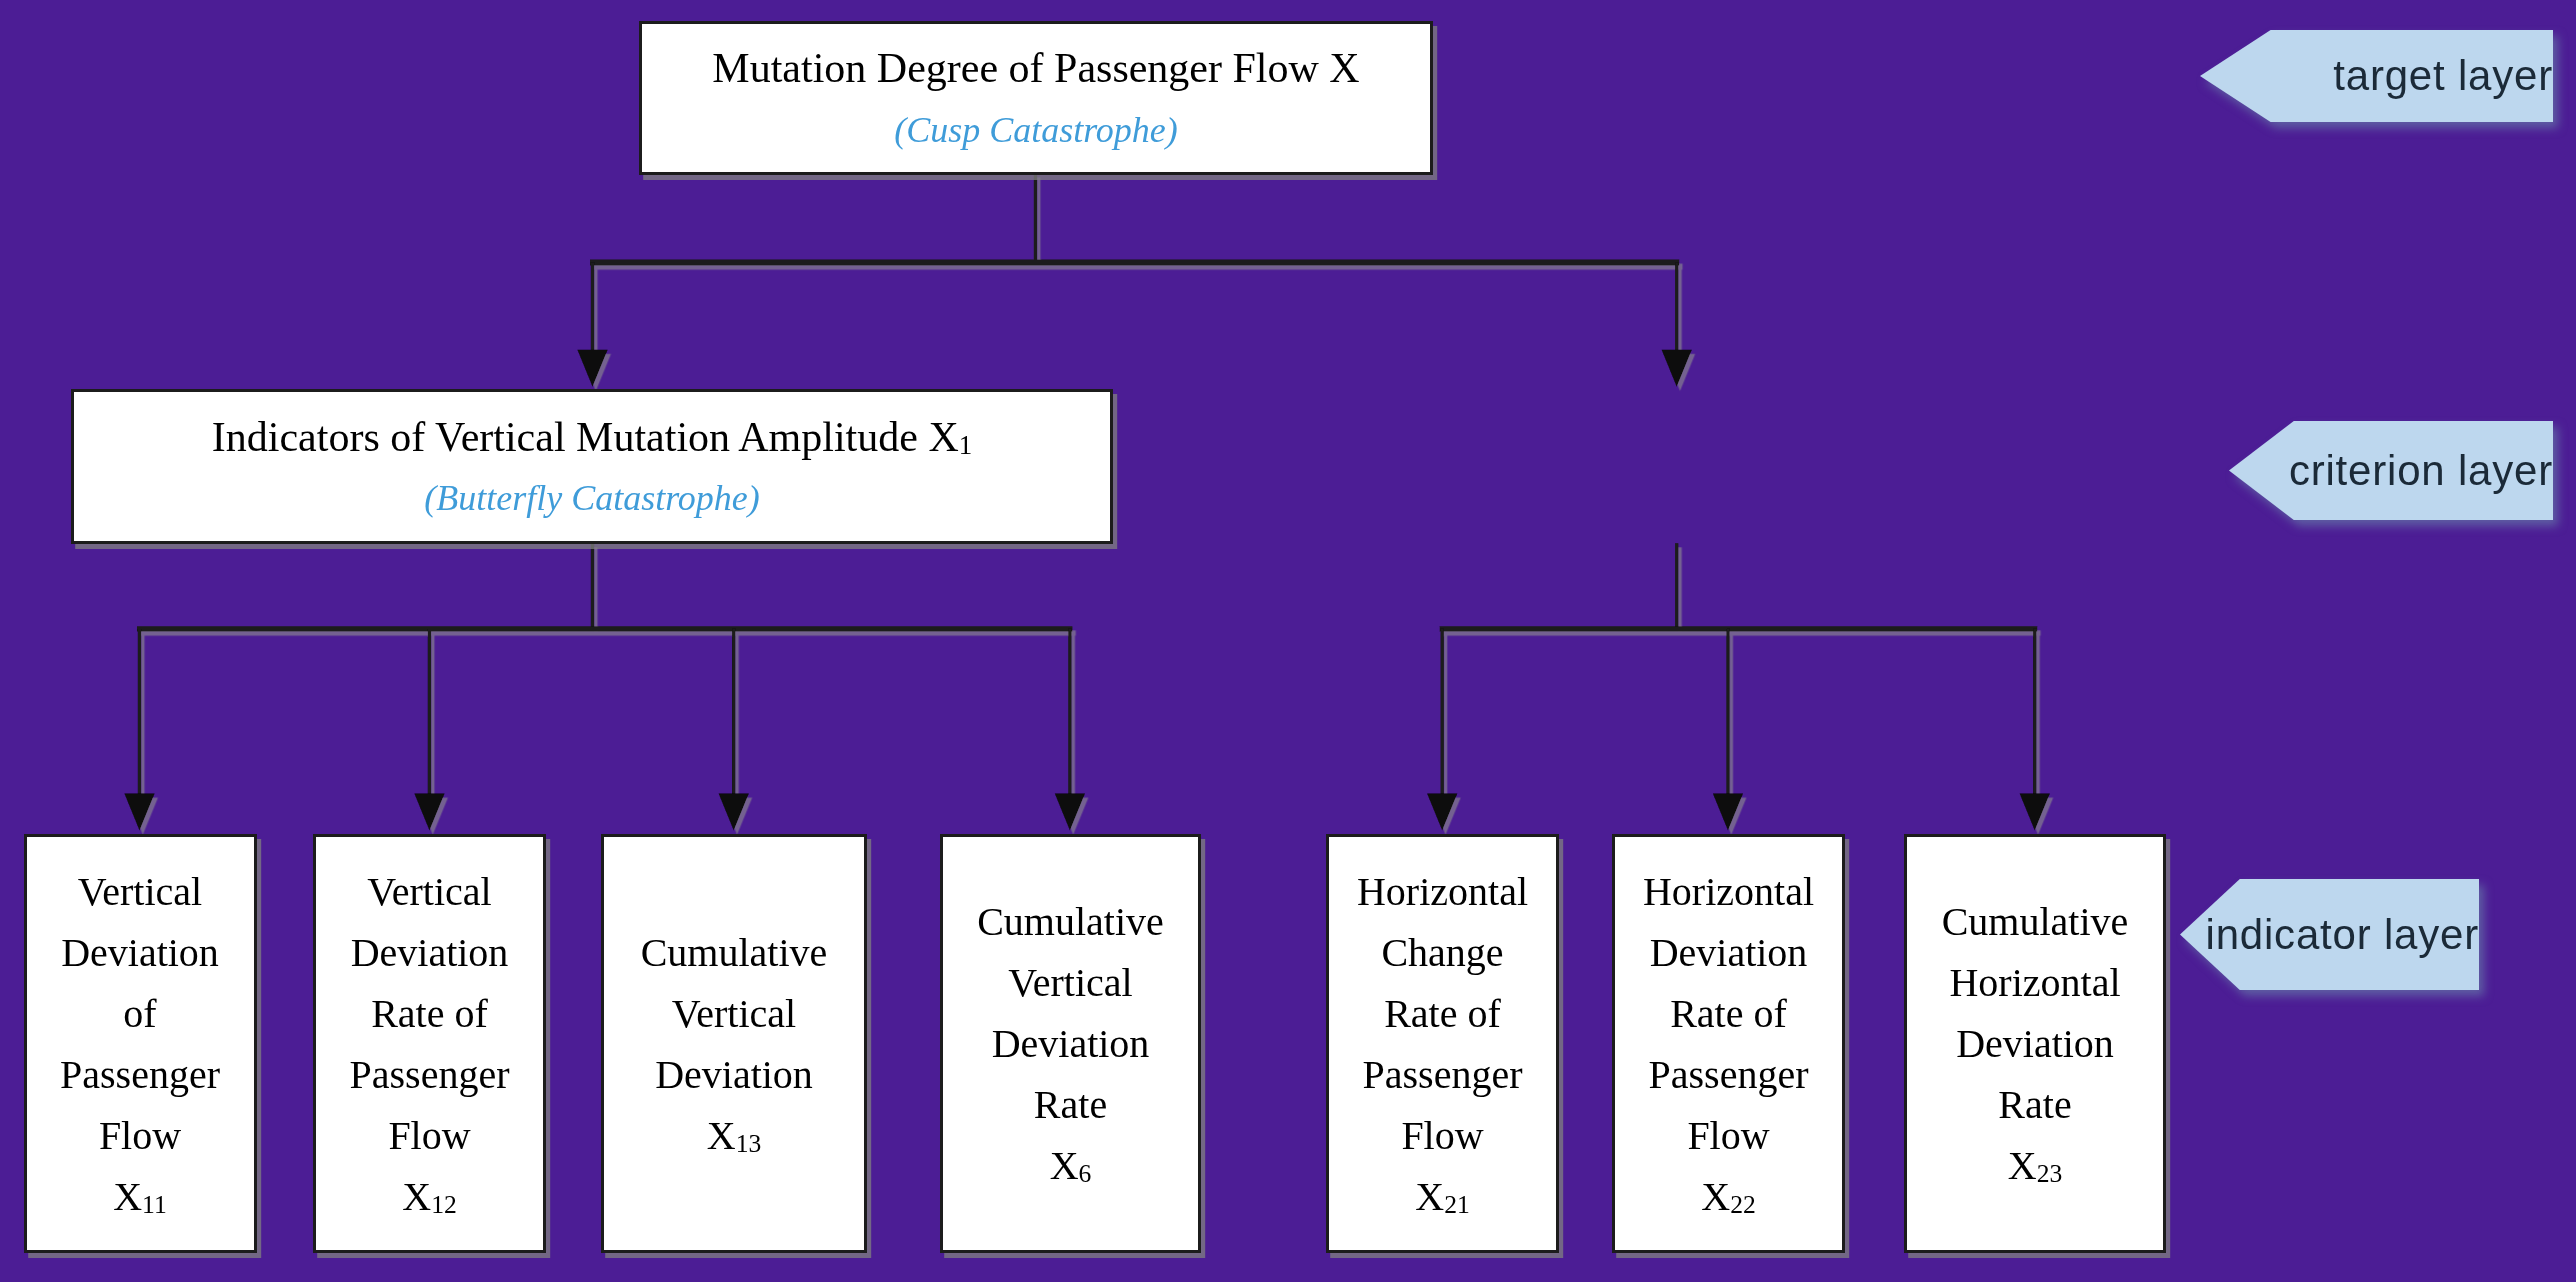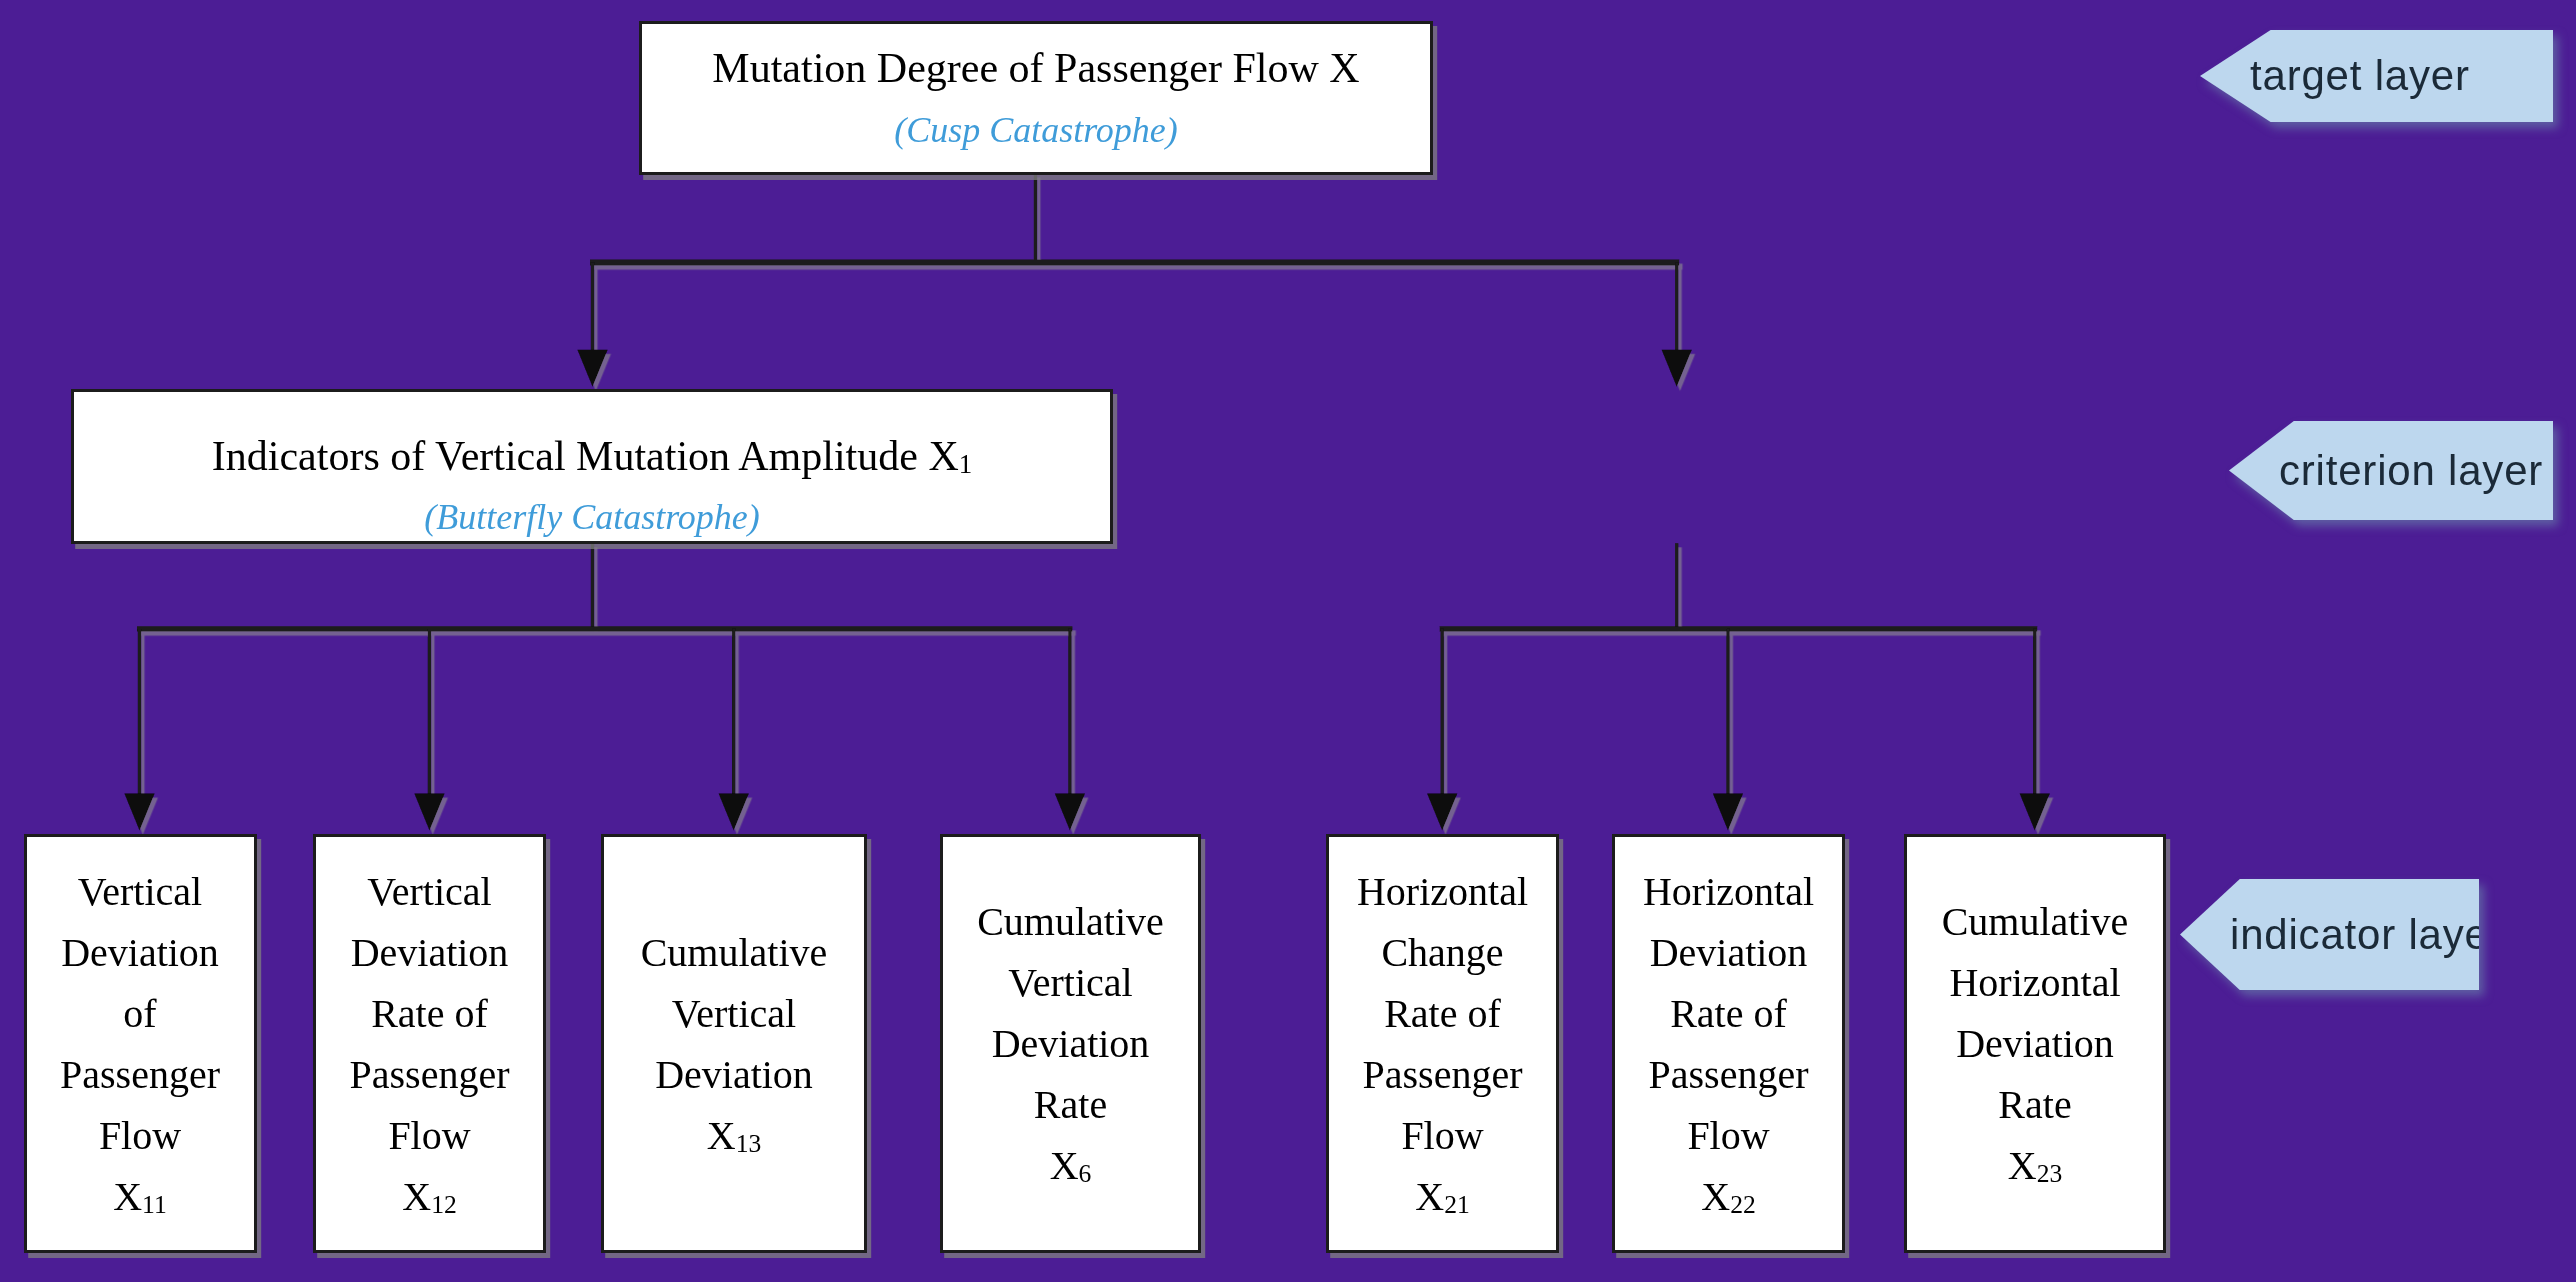"target layer" .layer-tag { justify-content: flex-start -> flex-end }
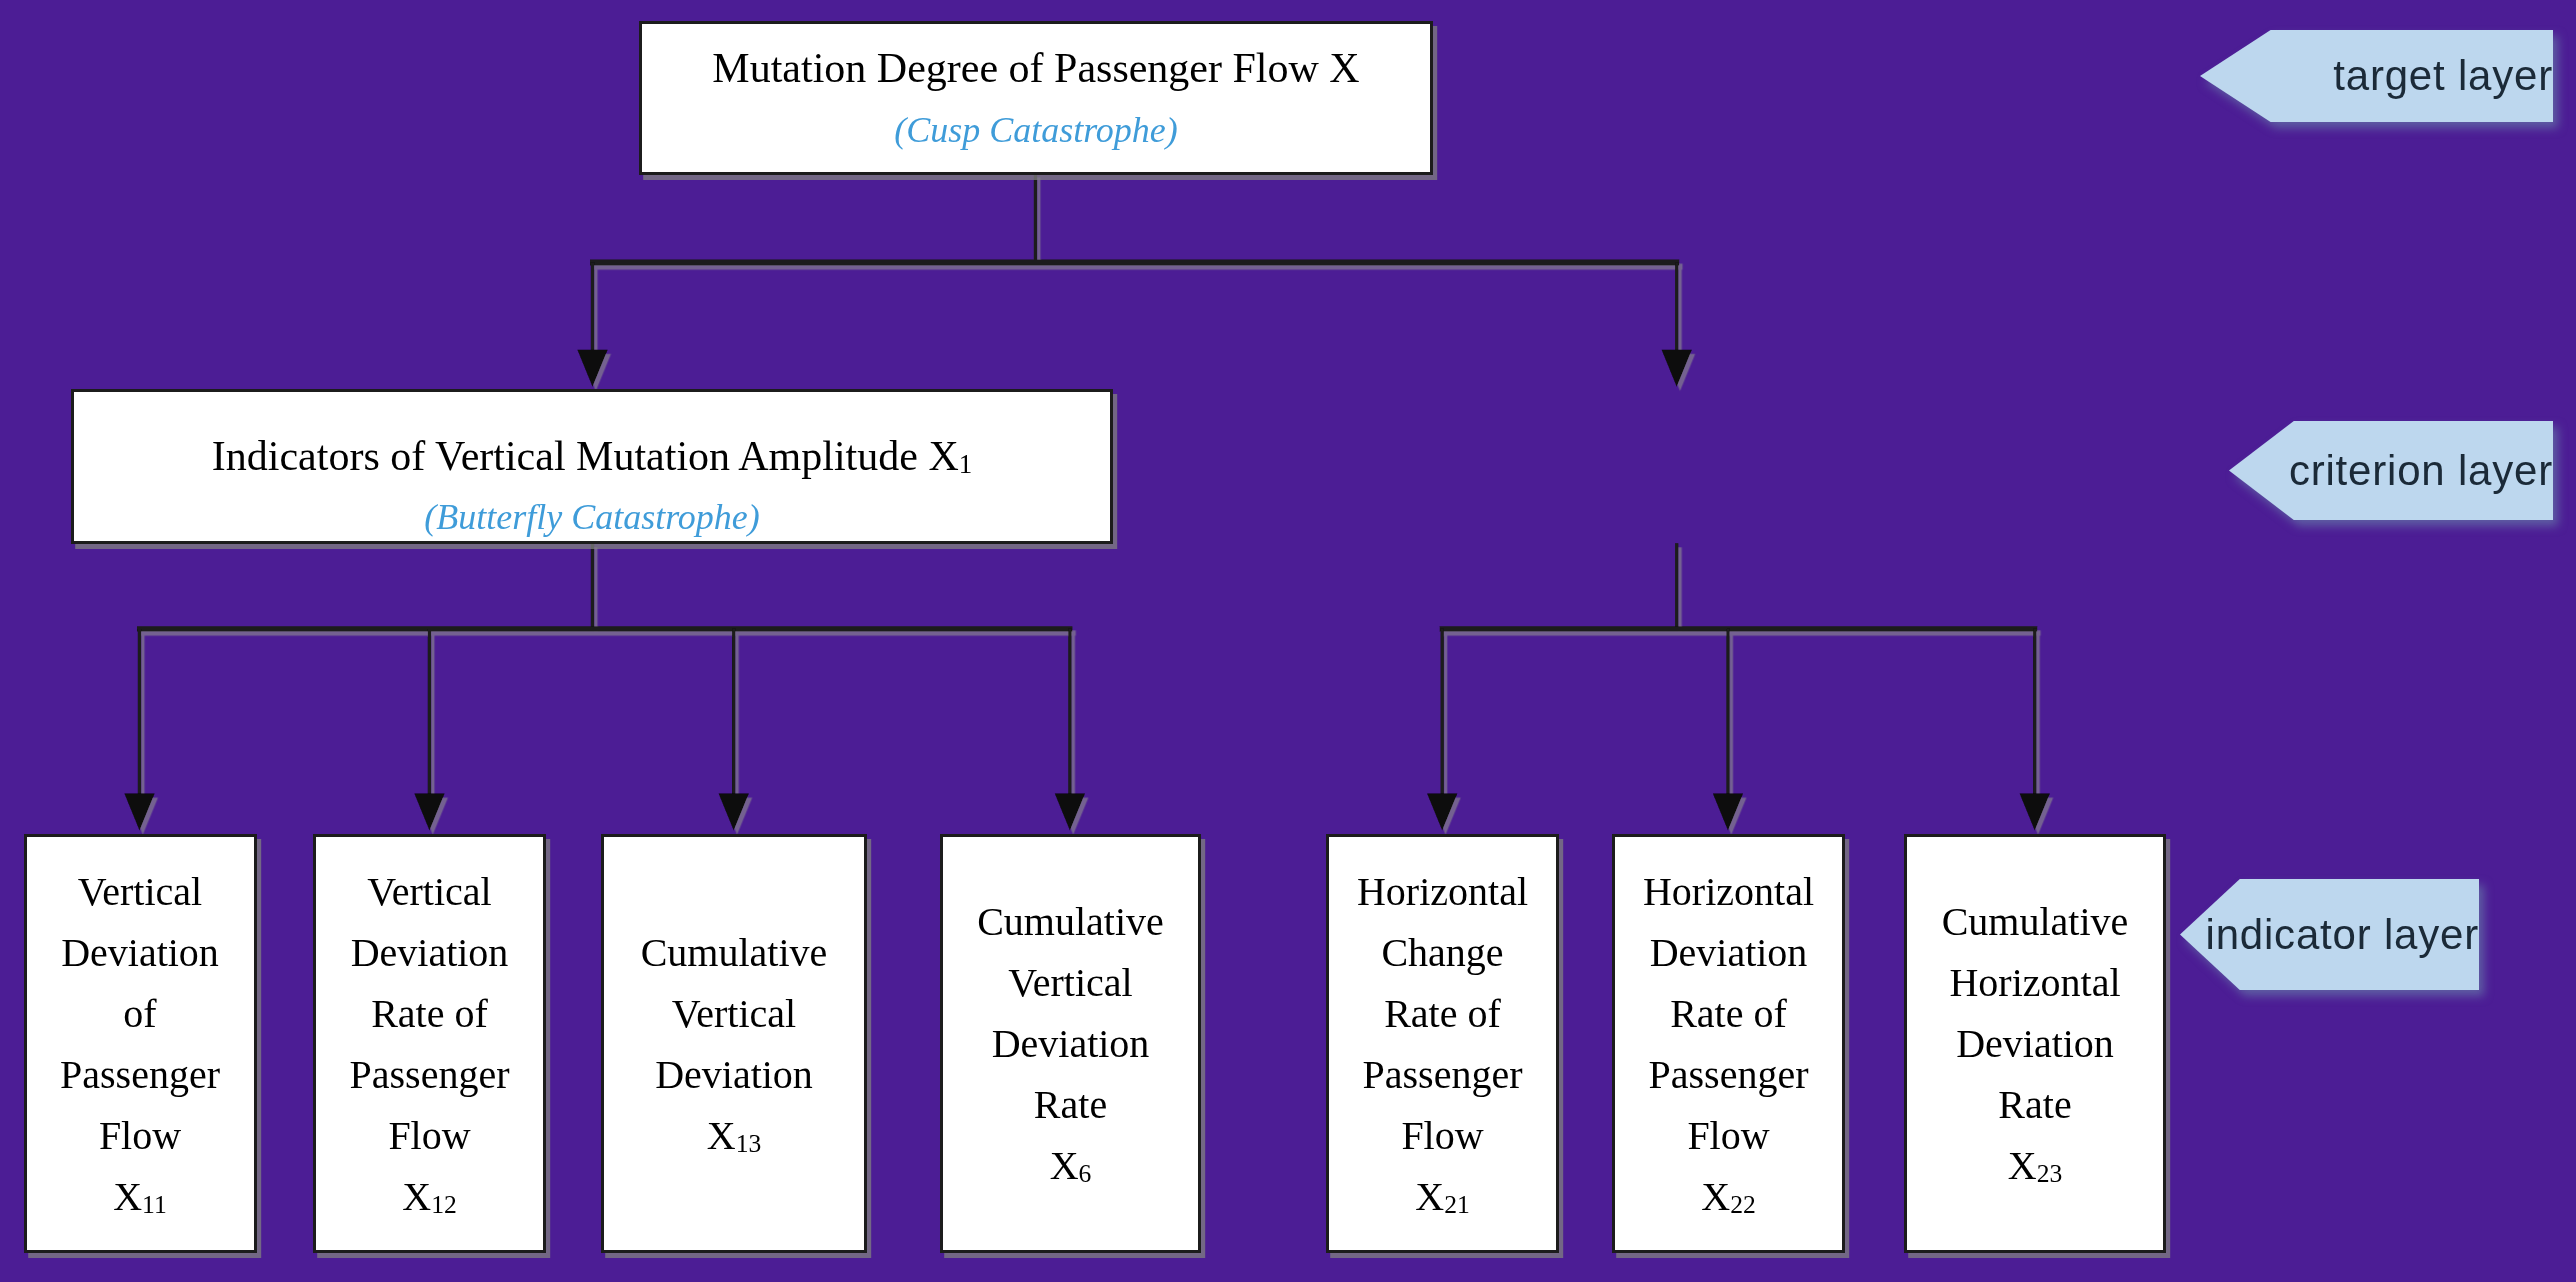"Indicators of Vertical Mutation" .box-crit-left { justify-content: flex-end -> none }
